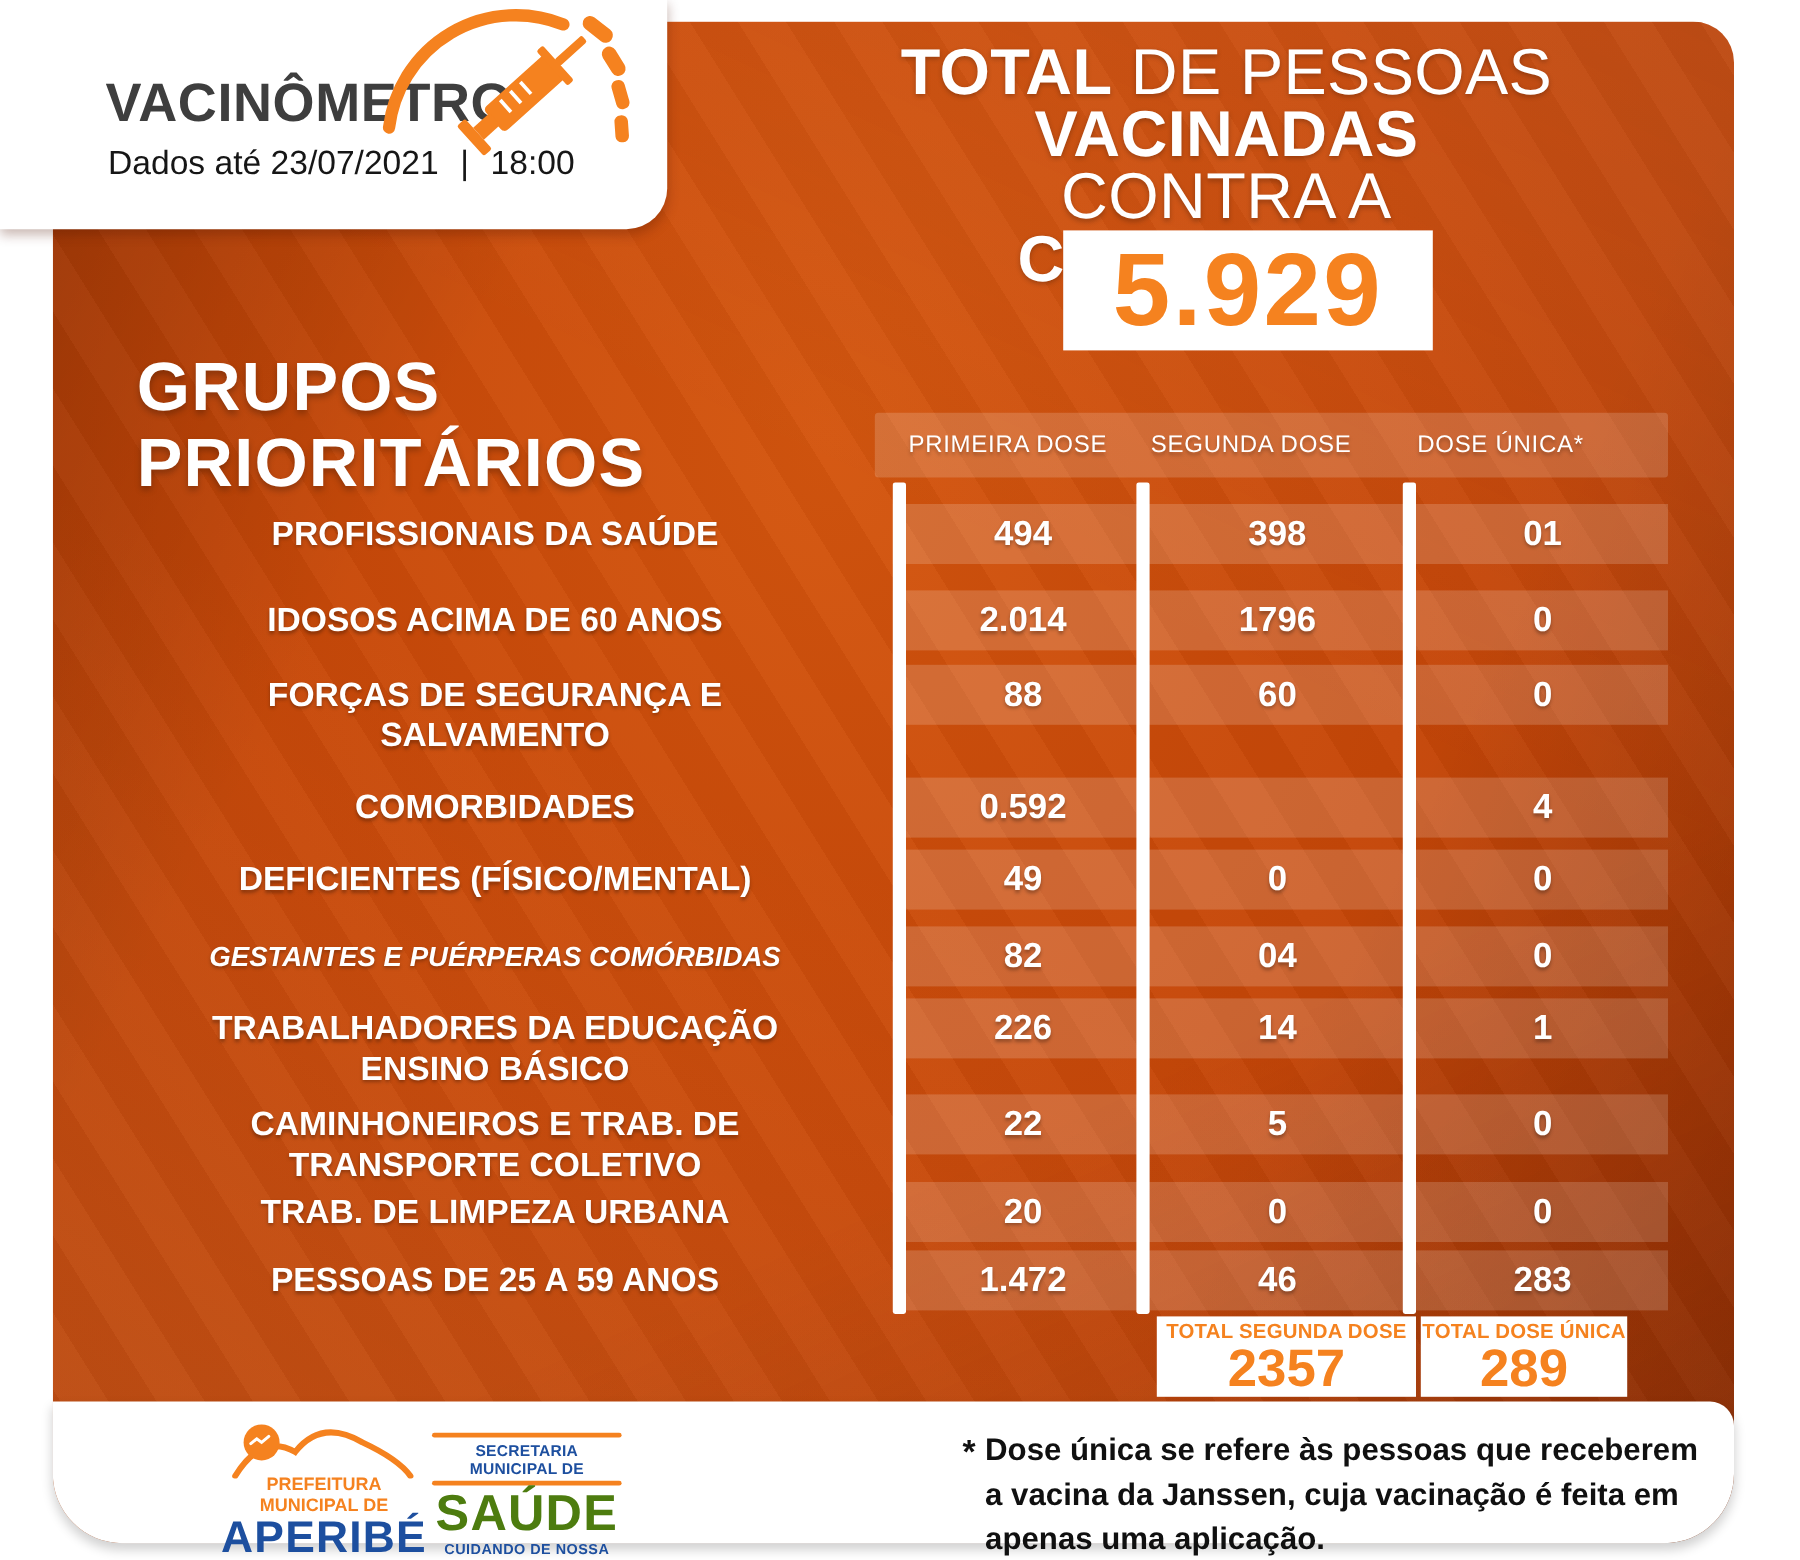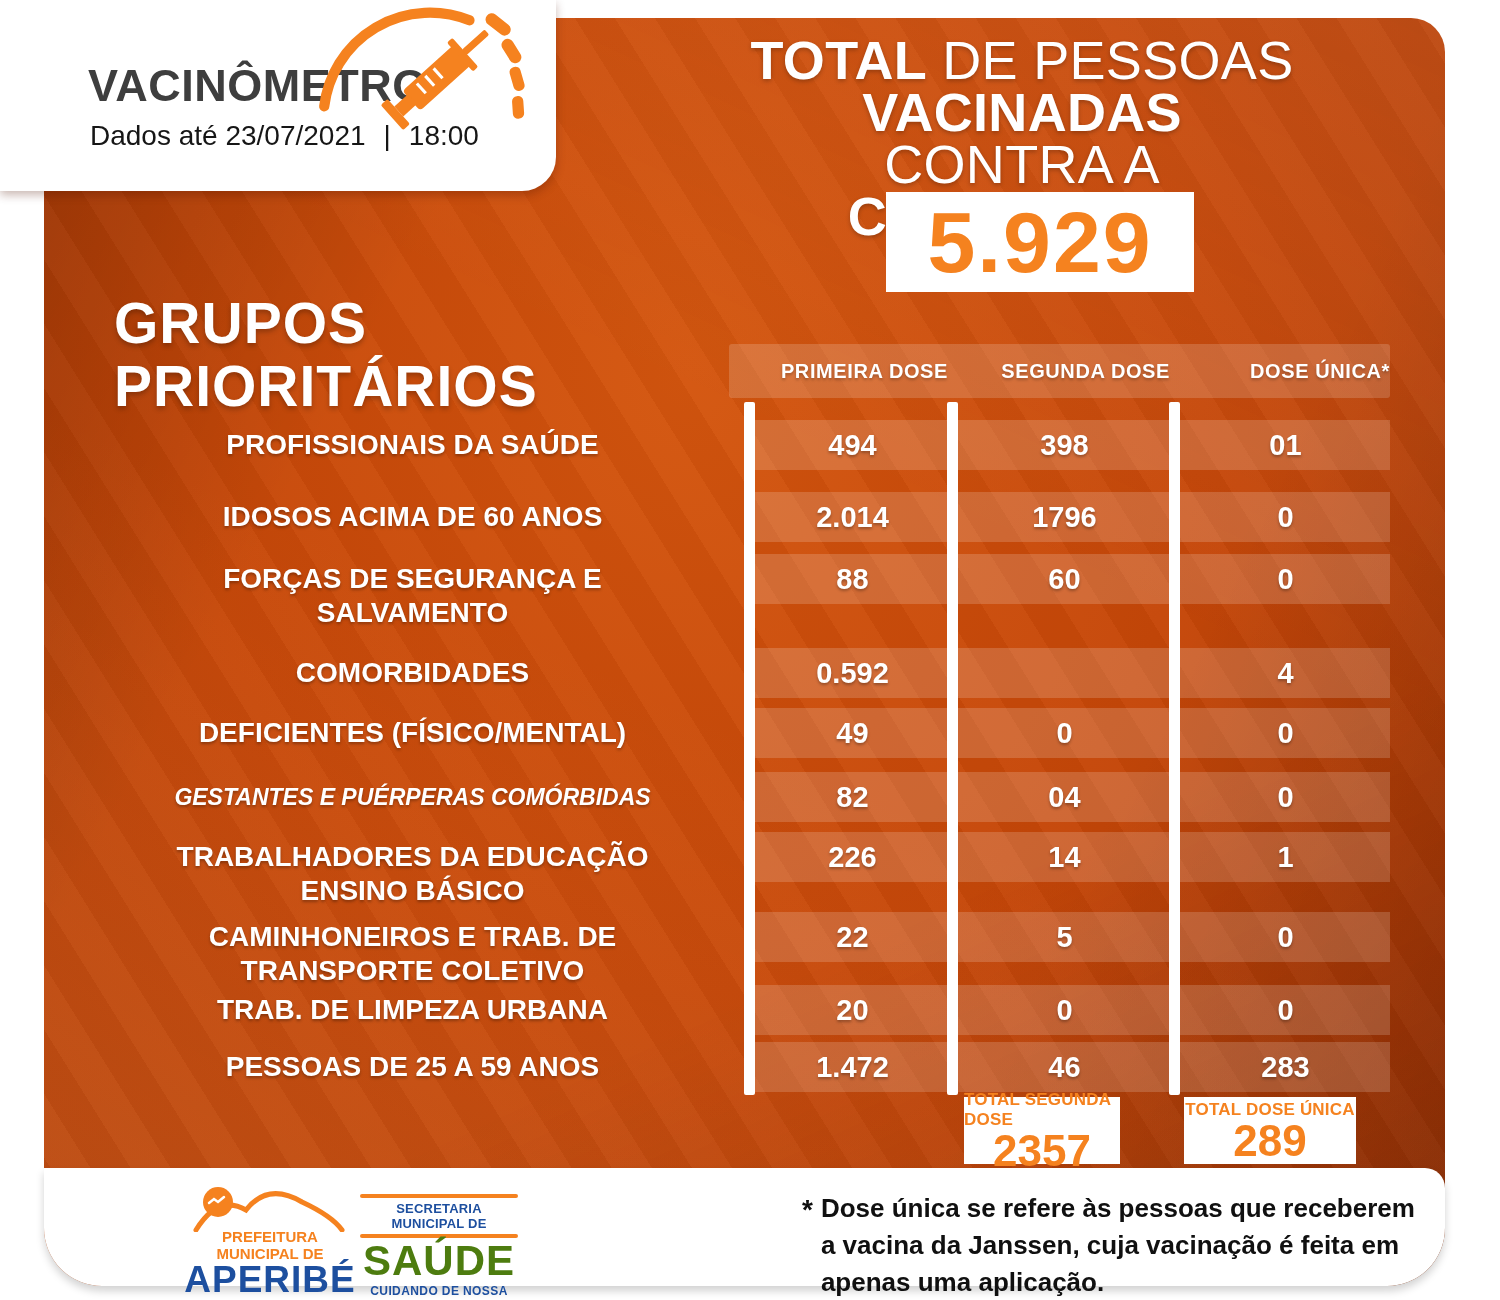"PRIMEIRA DOSE" .hcell { font-weight: 700 -> 400; text-align: right -> left }
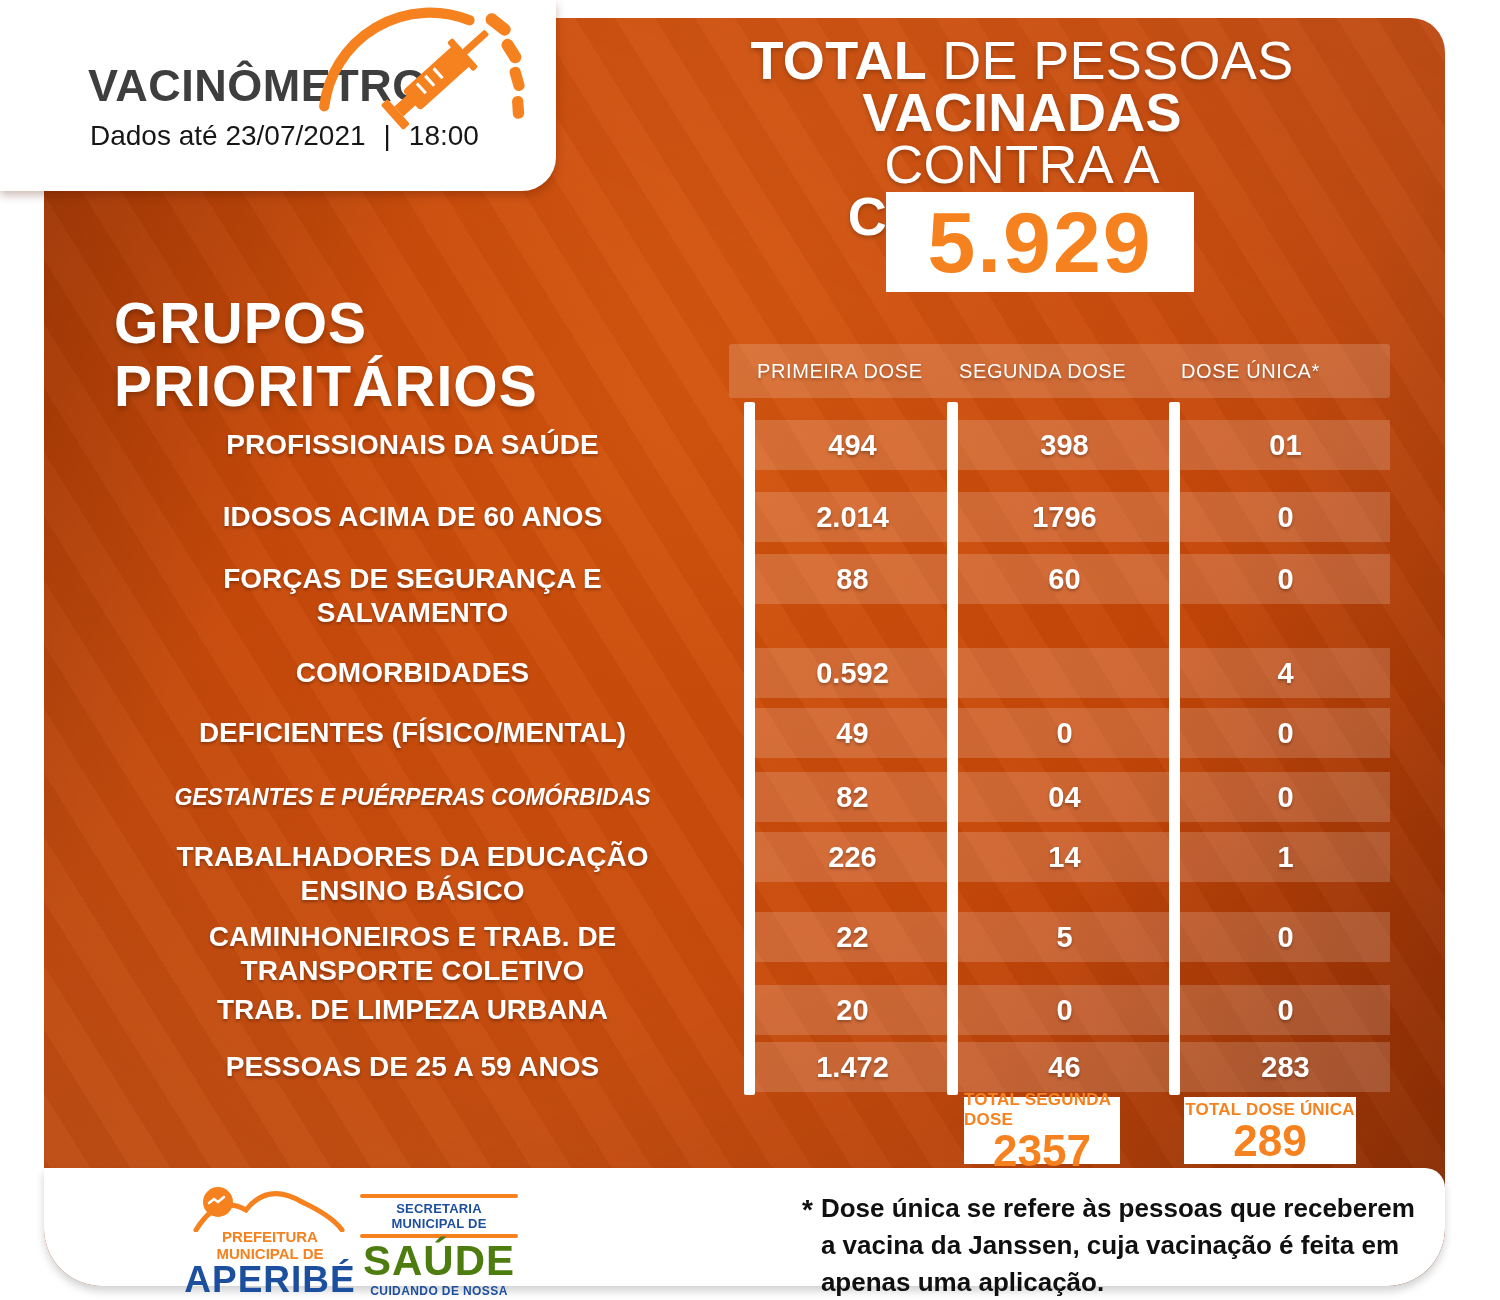"TOTAL SEGUNDA DOSE" .tb1 { width: 156px -> 216px }
